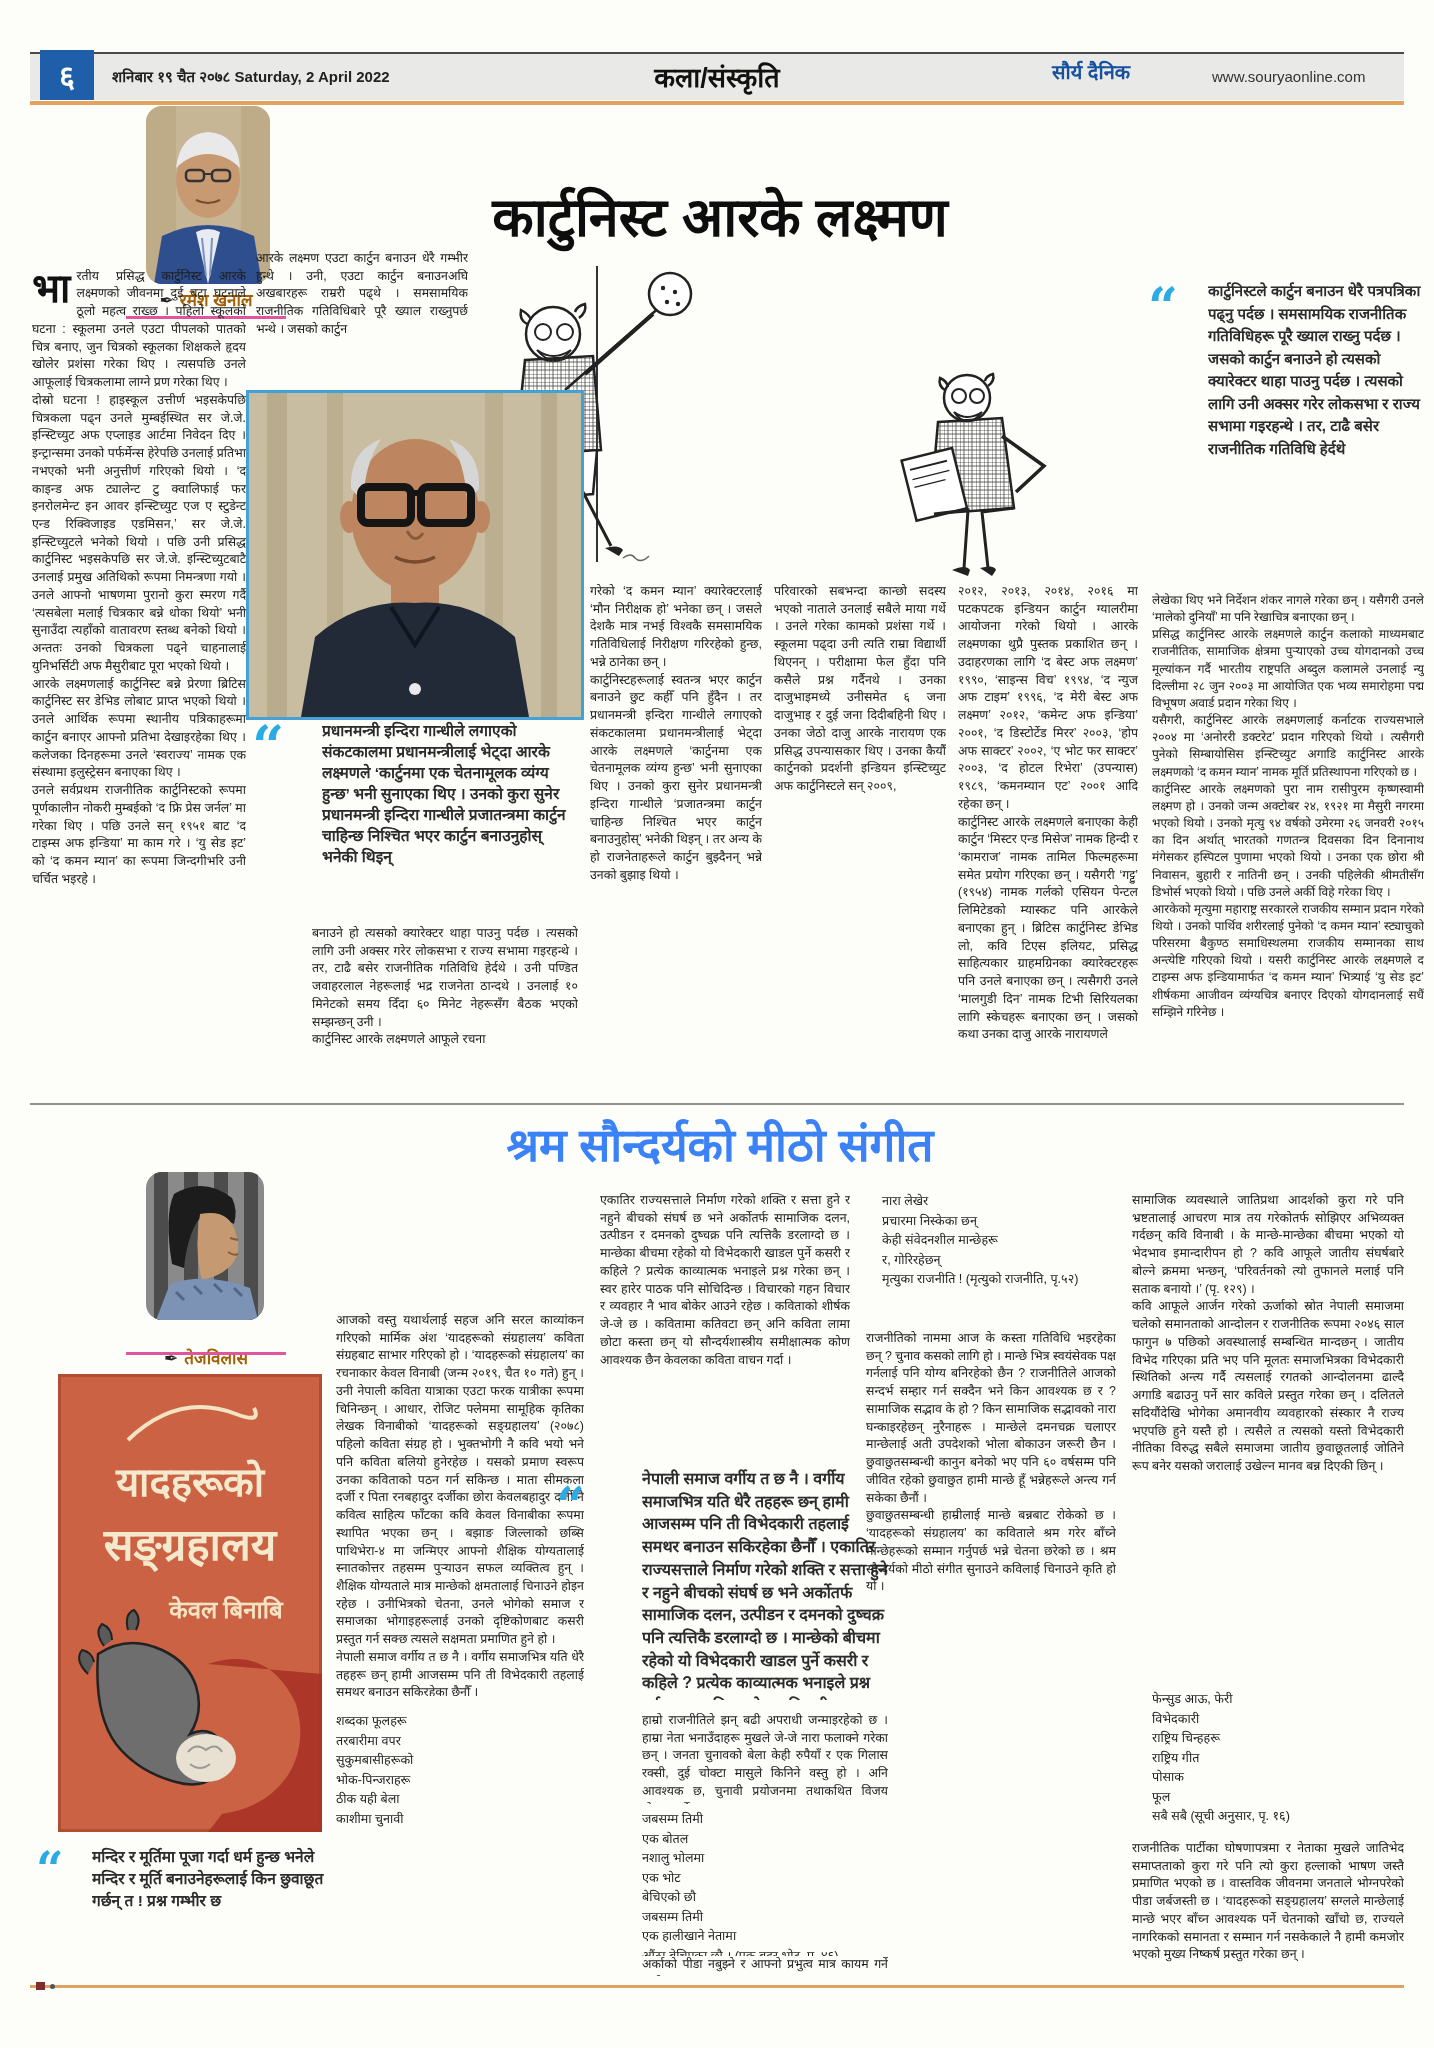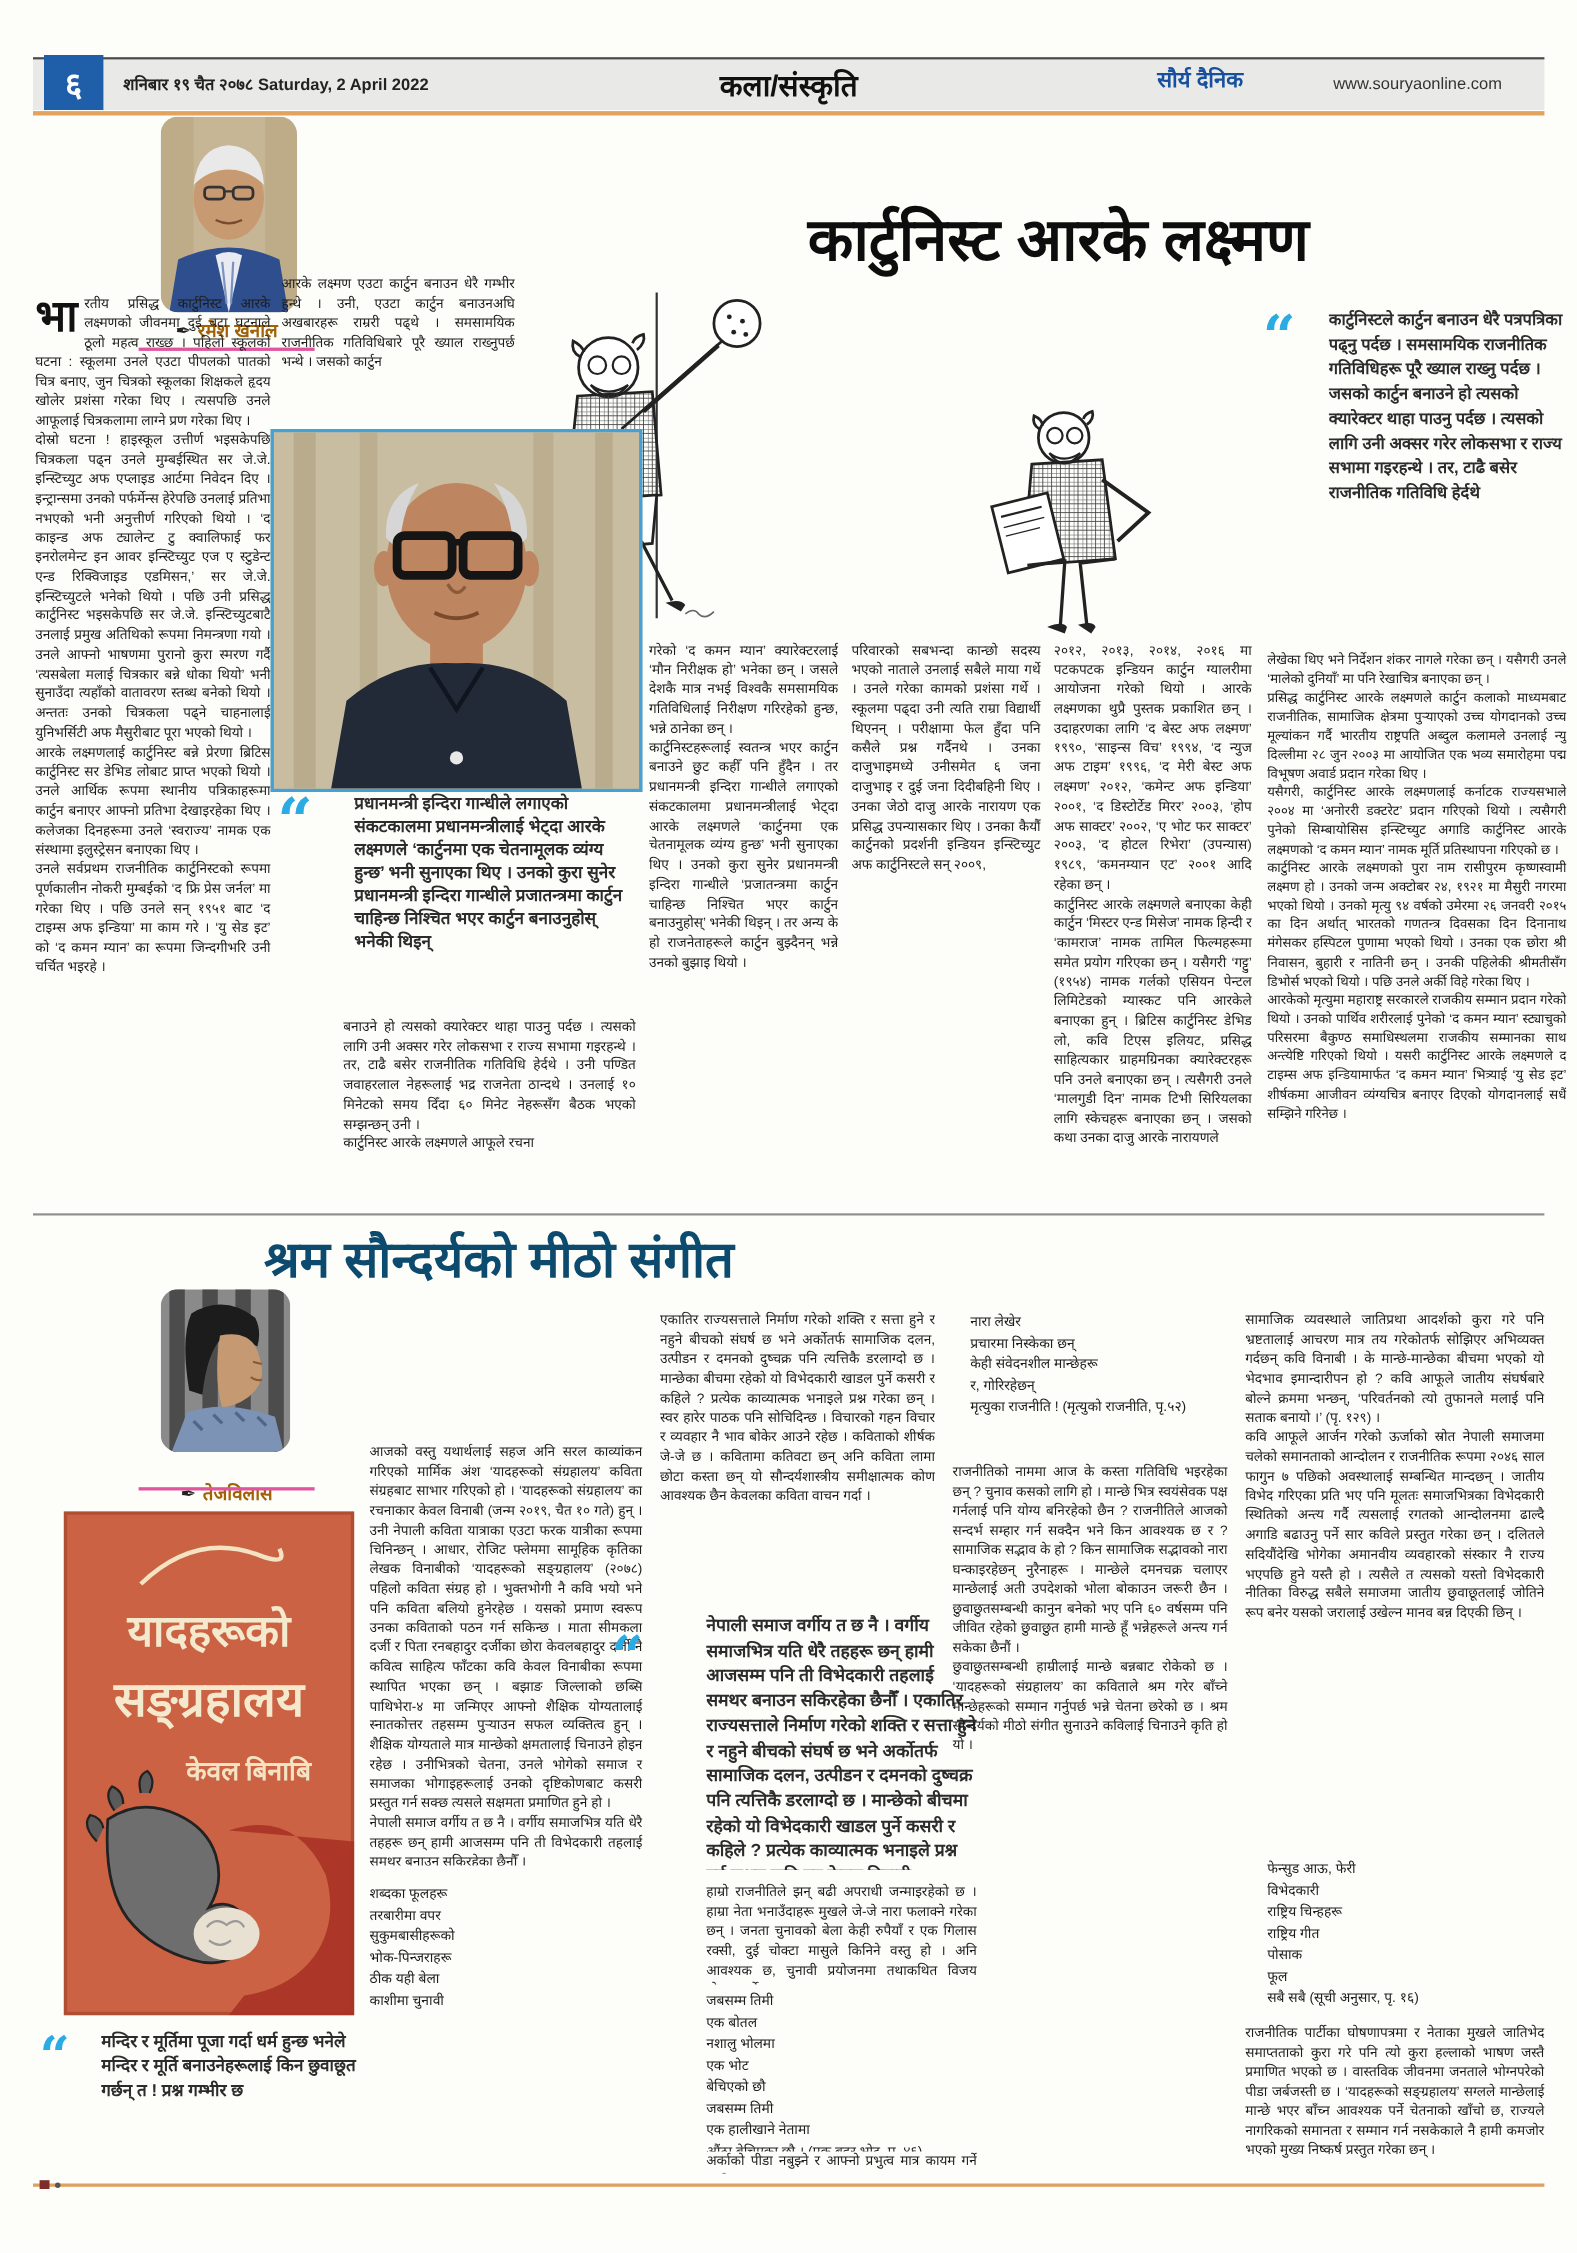"कार्टुनिस्ट आरके लक्ष्मण" .headline1 { text-align: right -> center }
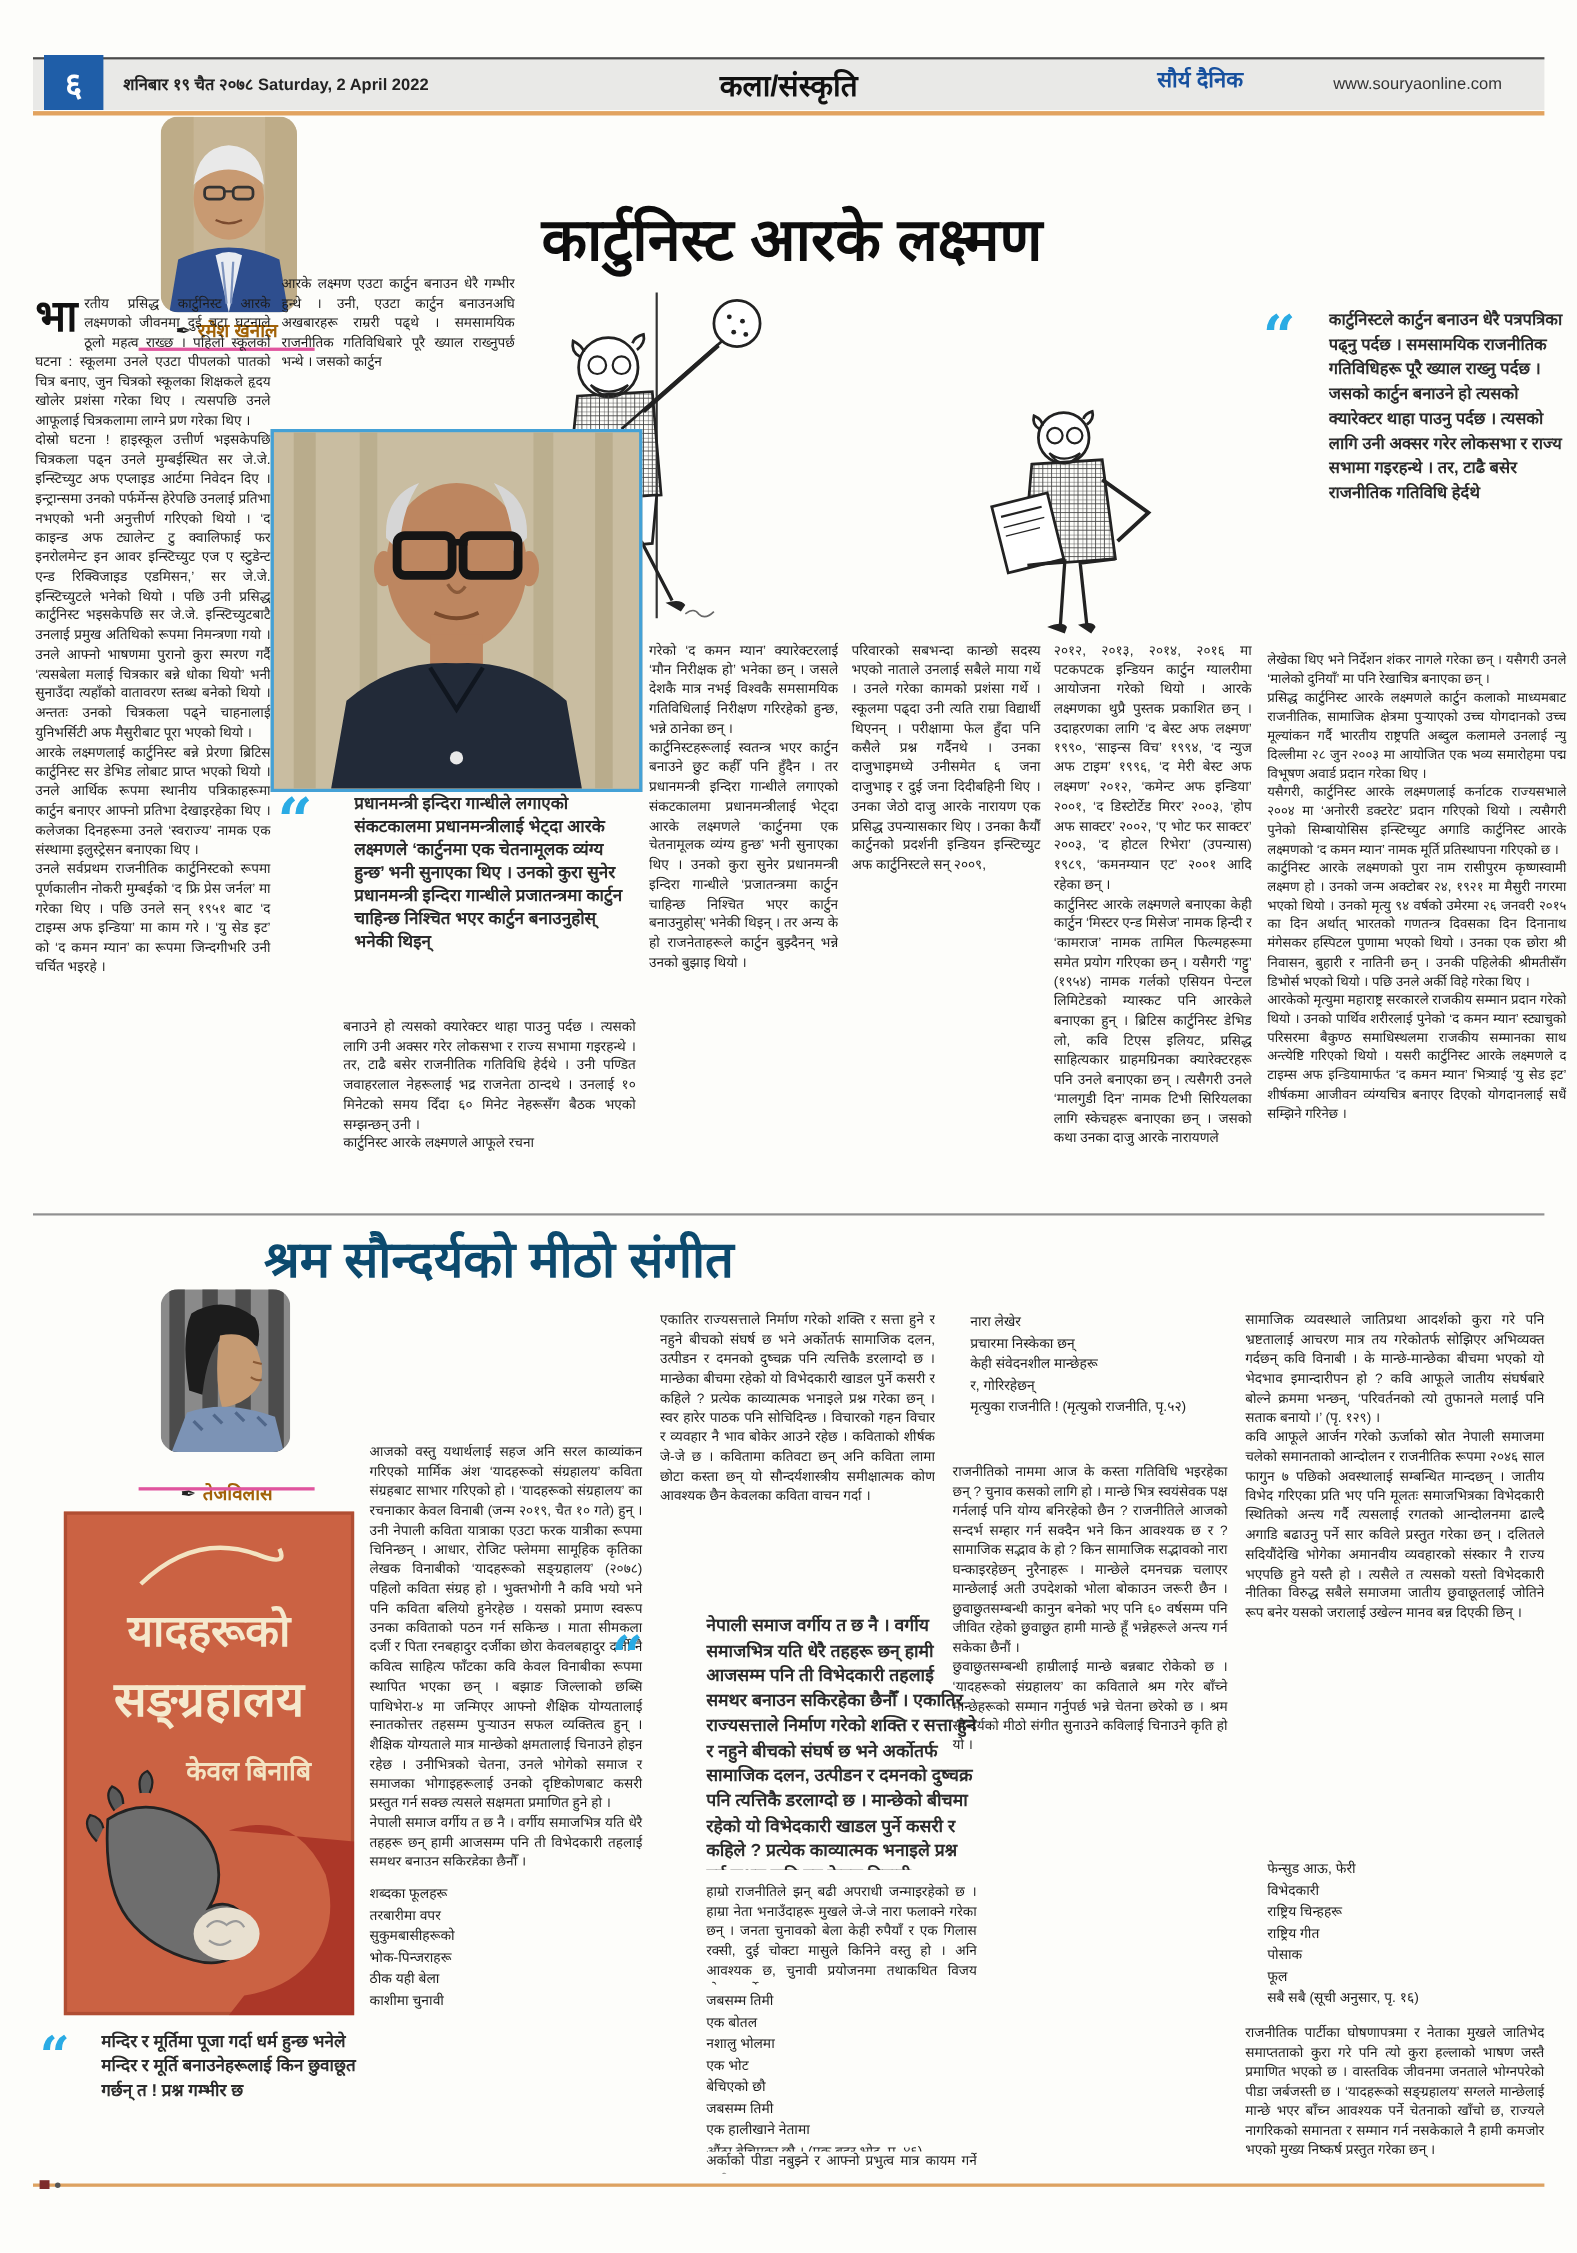"श्रम सौन्दर्यको मीठो संगीत" .headline2 { color: #0c4a6e -> #3b82f6; text-align: none -> center }
